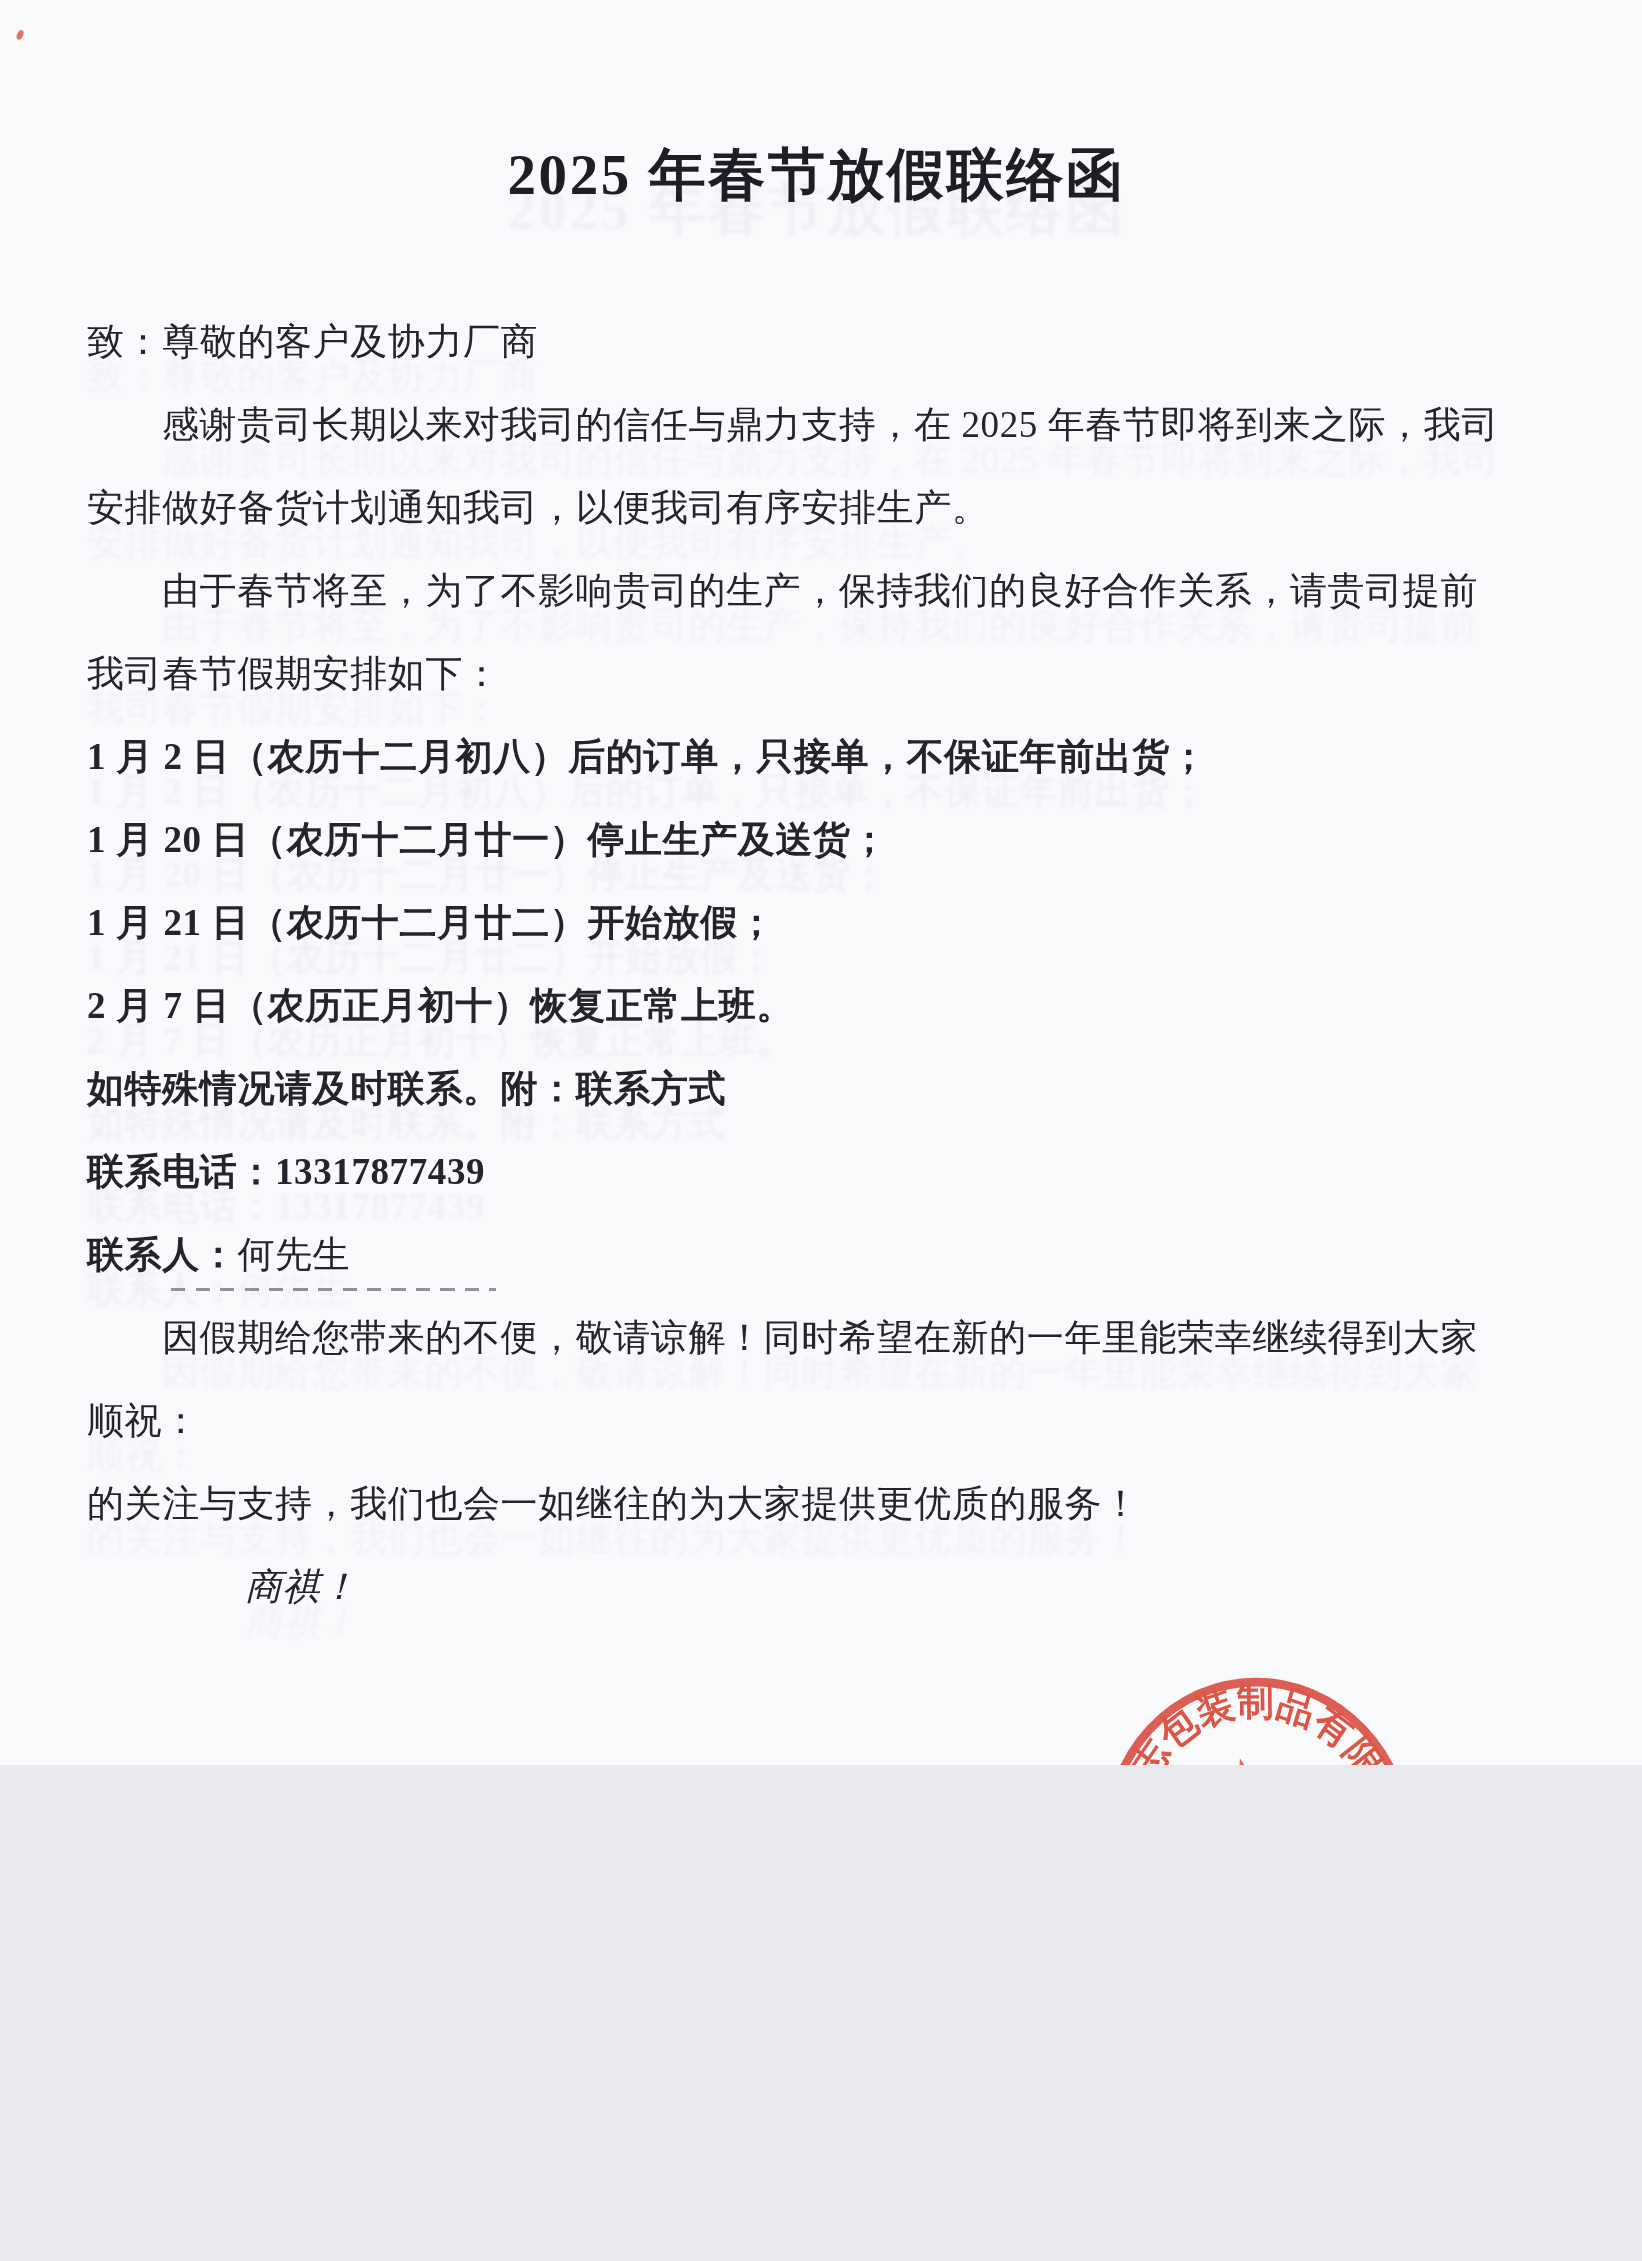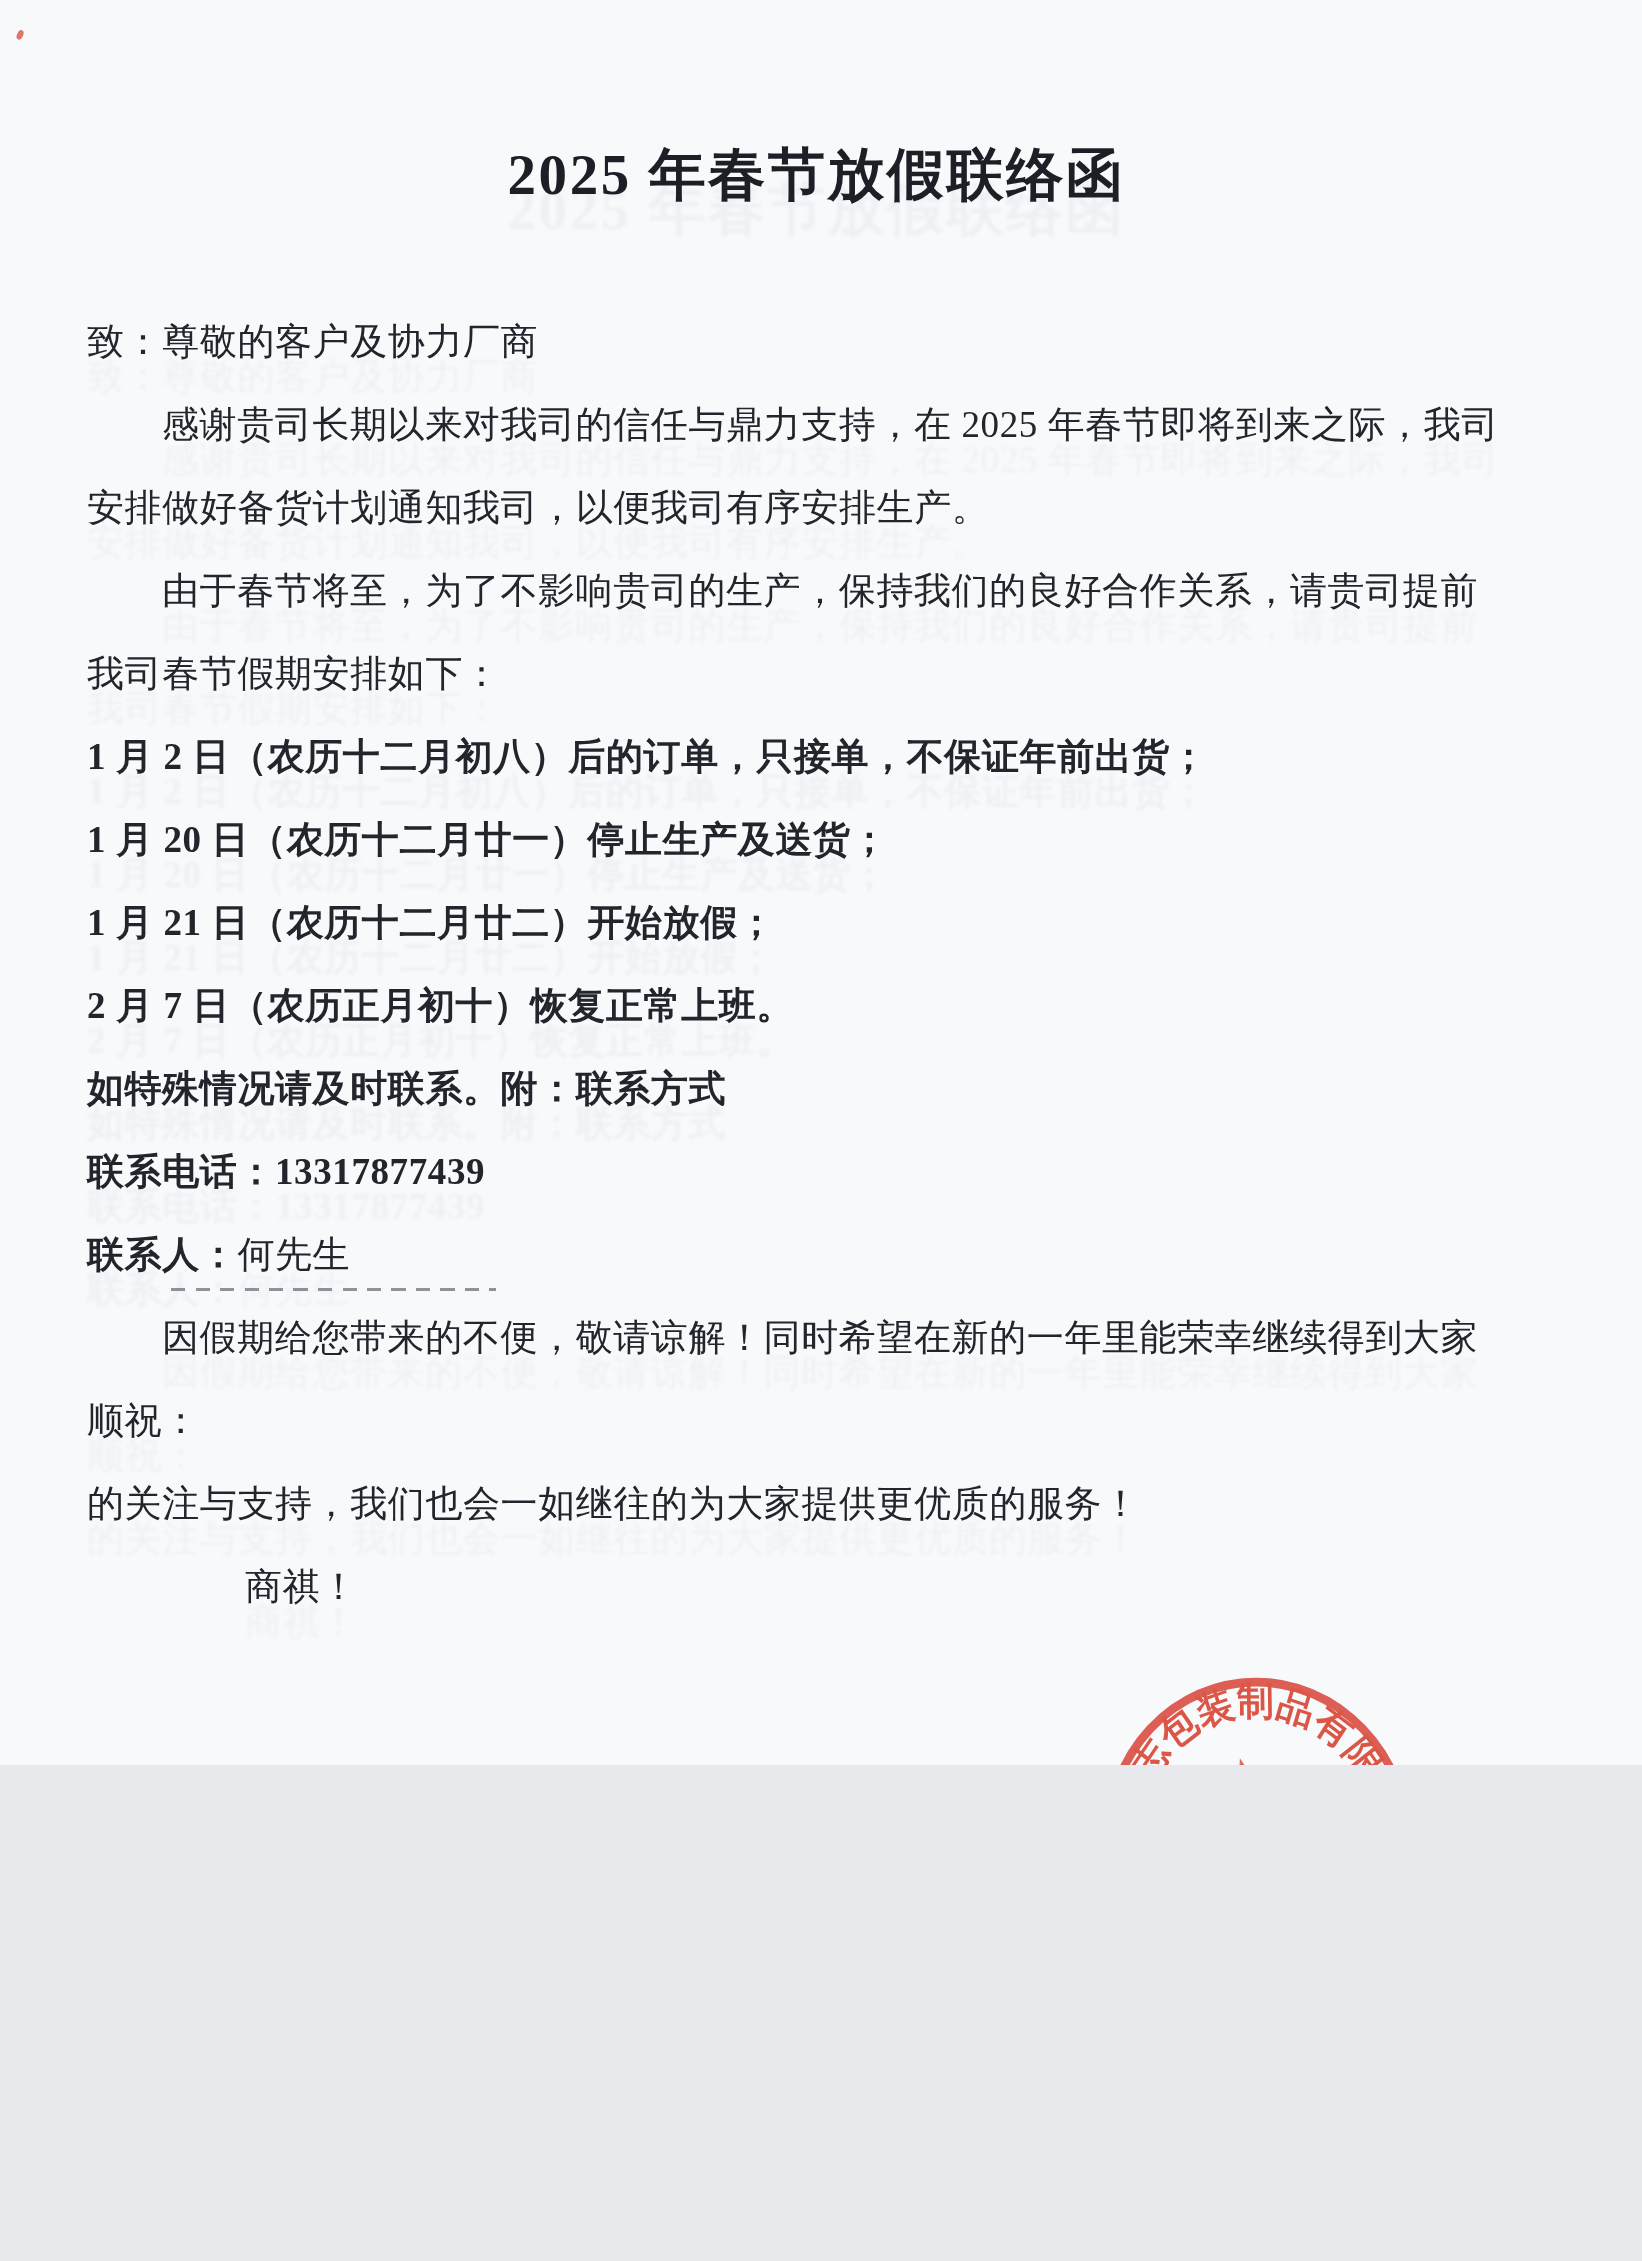"商祺！" .sig-ind { font-style: none -> italic }
